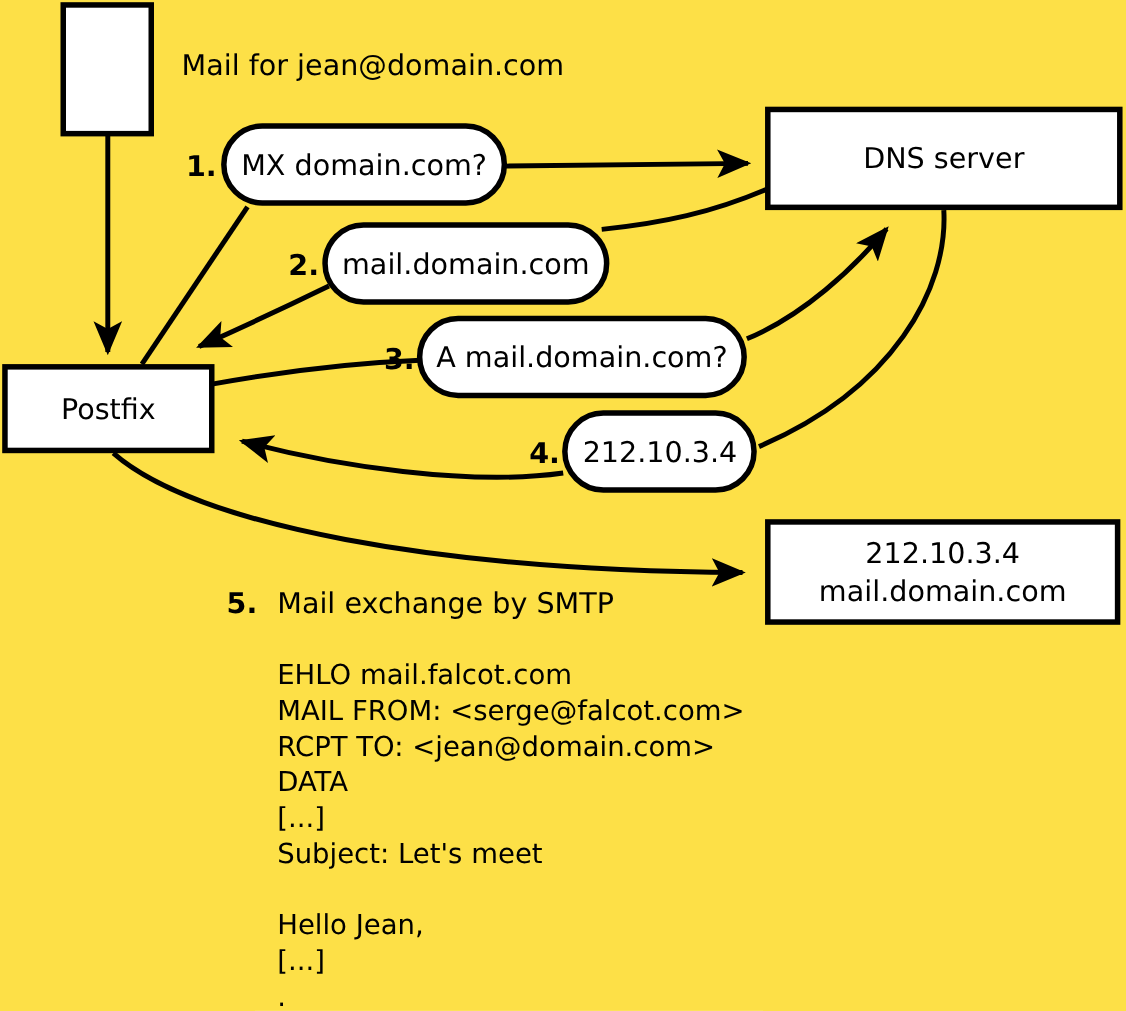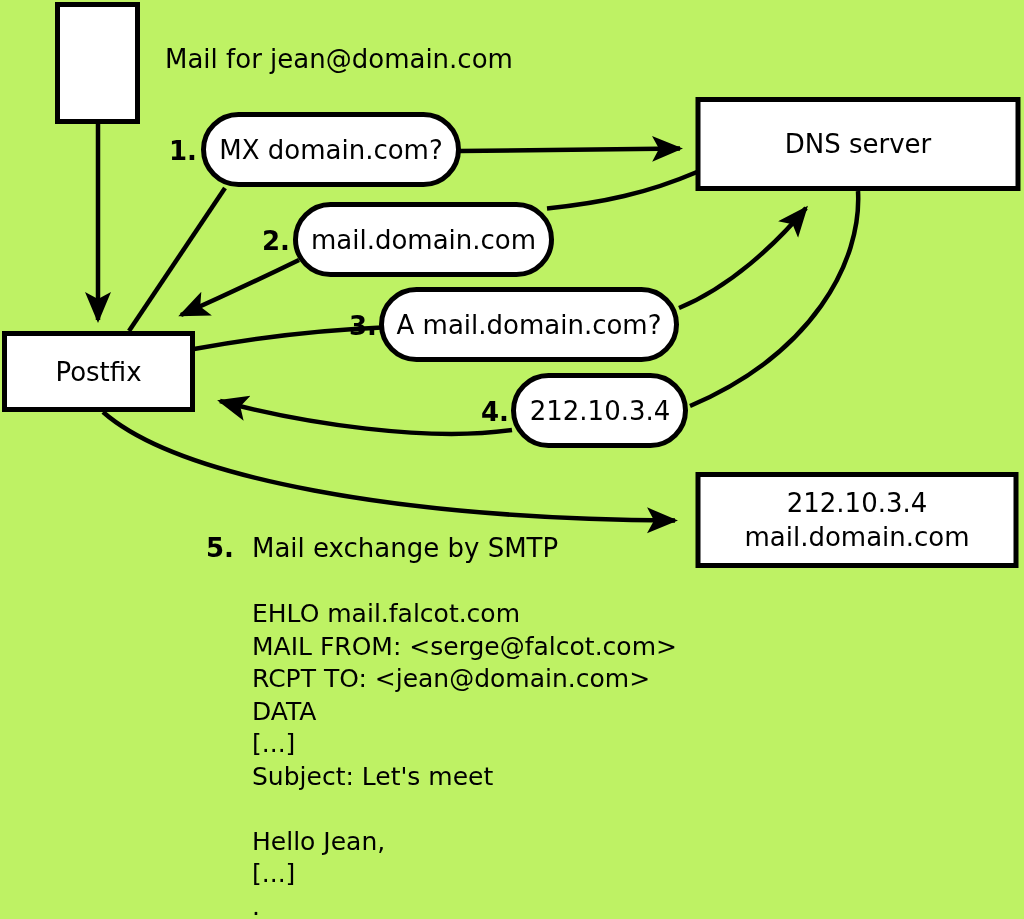"Mail for jean@domain.com" .stage { background: #bef264 -> #fde047 }
